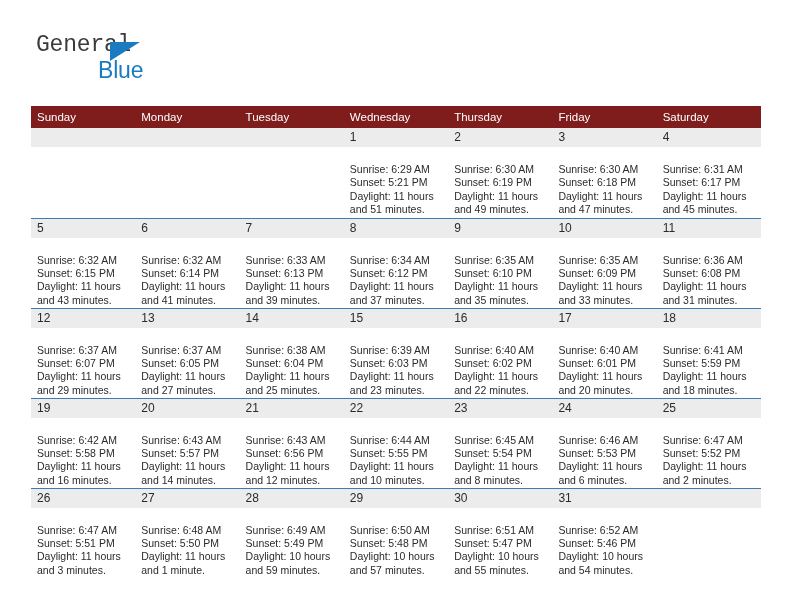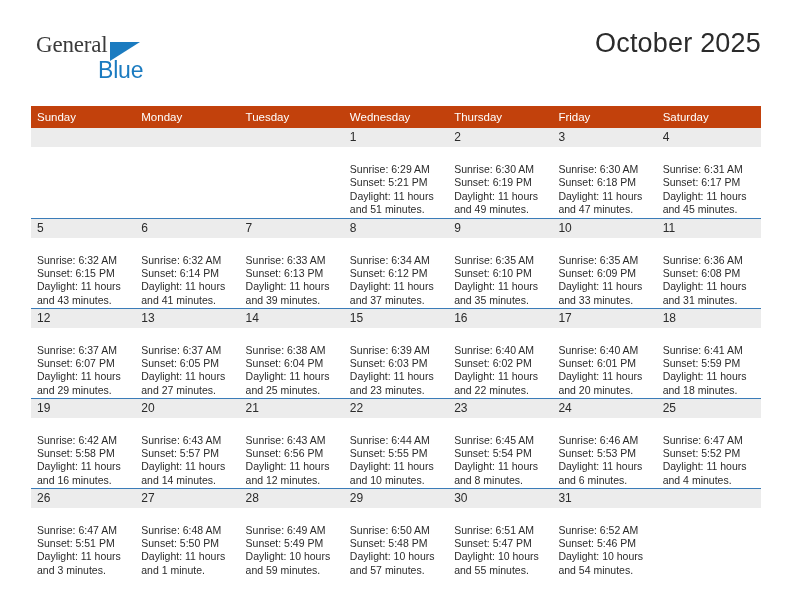"General" .logo-general { font-family: Liberation Serif, serif -> Liberation Mono, monospace }
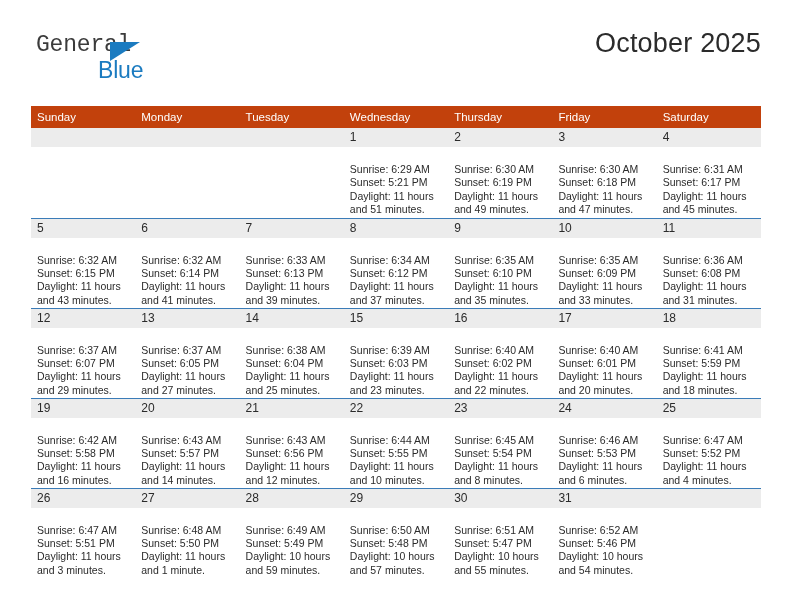"October 2025" div.cal-title { html: <div>October 2025</div> -> none }
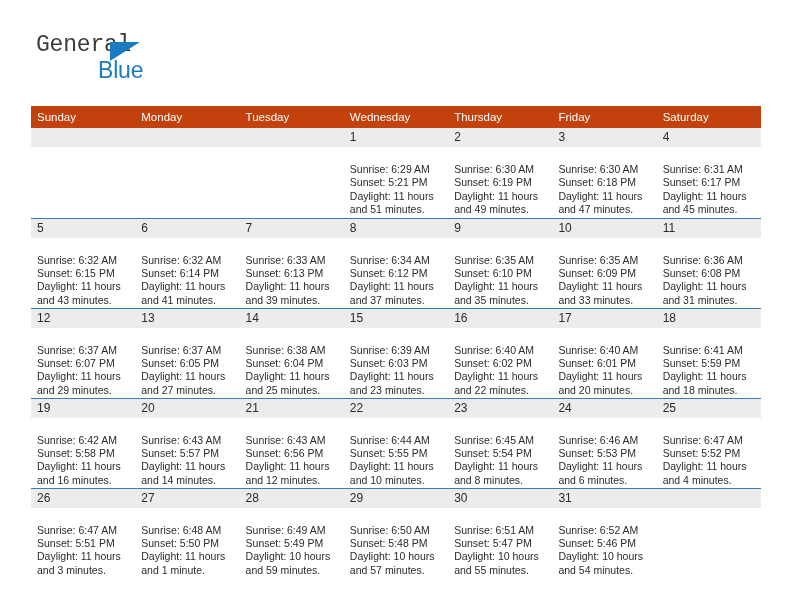"Sunday" .calendar th { background: #c2410c -> #7f1d1d }
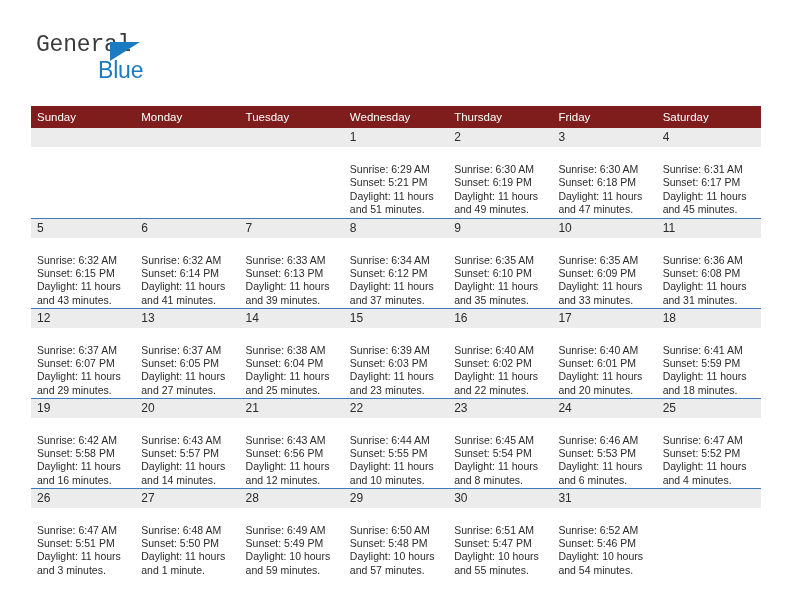"and 4 minutes." div { text: 4 -> 2 }
